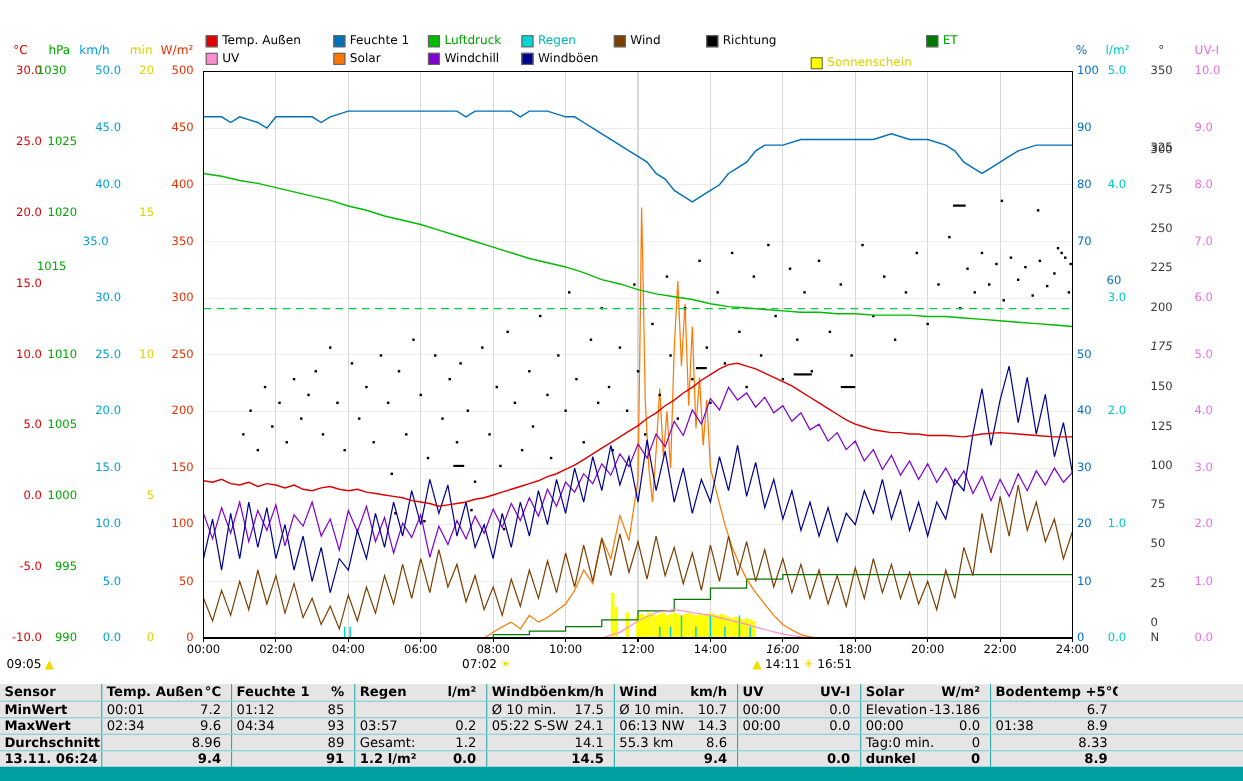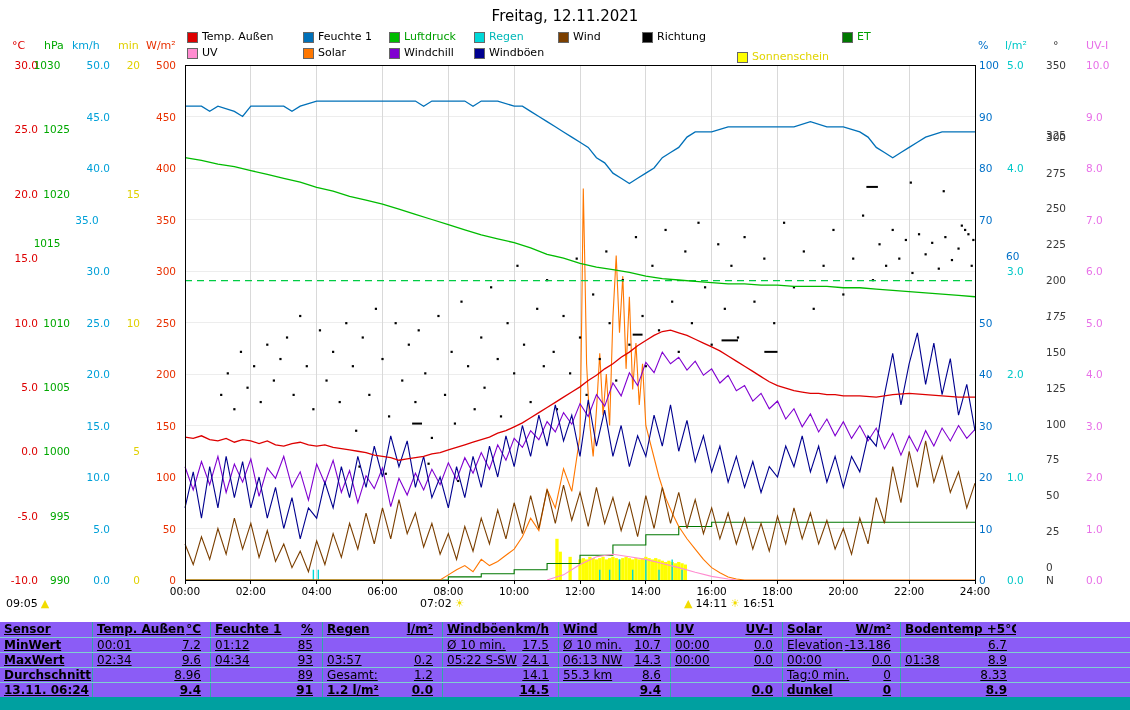"Freitag, 12.11.2021" div.title { html: <div>Freitag, 12.11.2021</div> -> none }
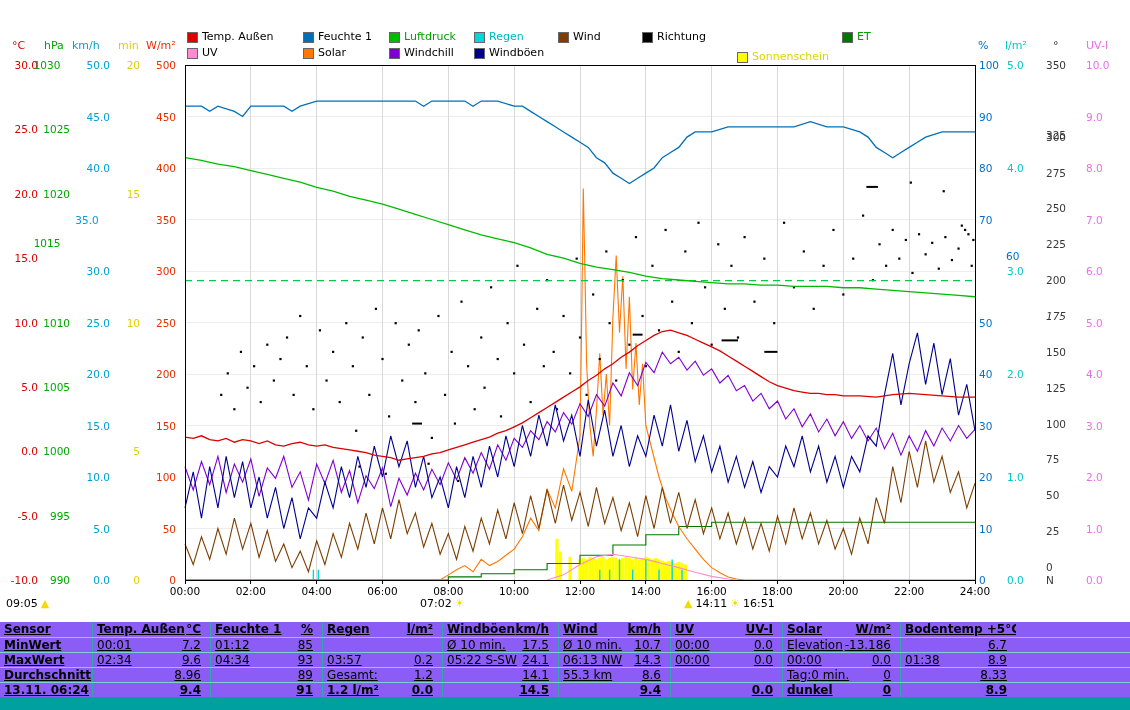"16:00" div.xlab { font-style: none -> italic }
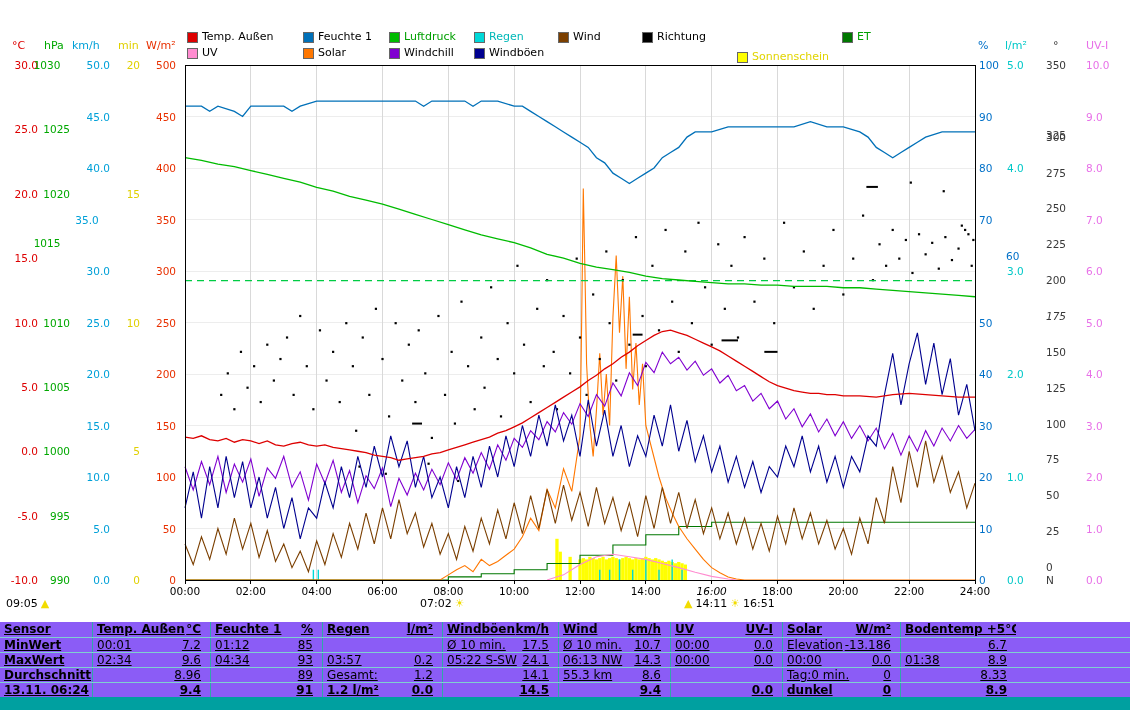"Sensor" div { background: #8b5cf6 -> #e5e5e5; text-decoration: underline -> none }
